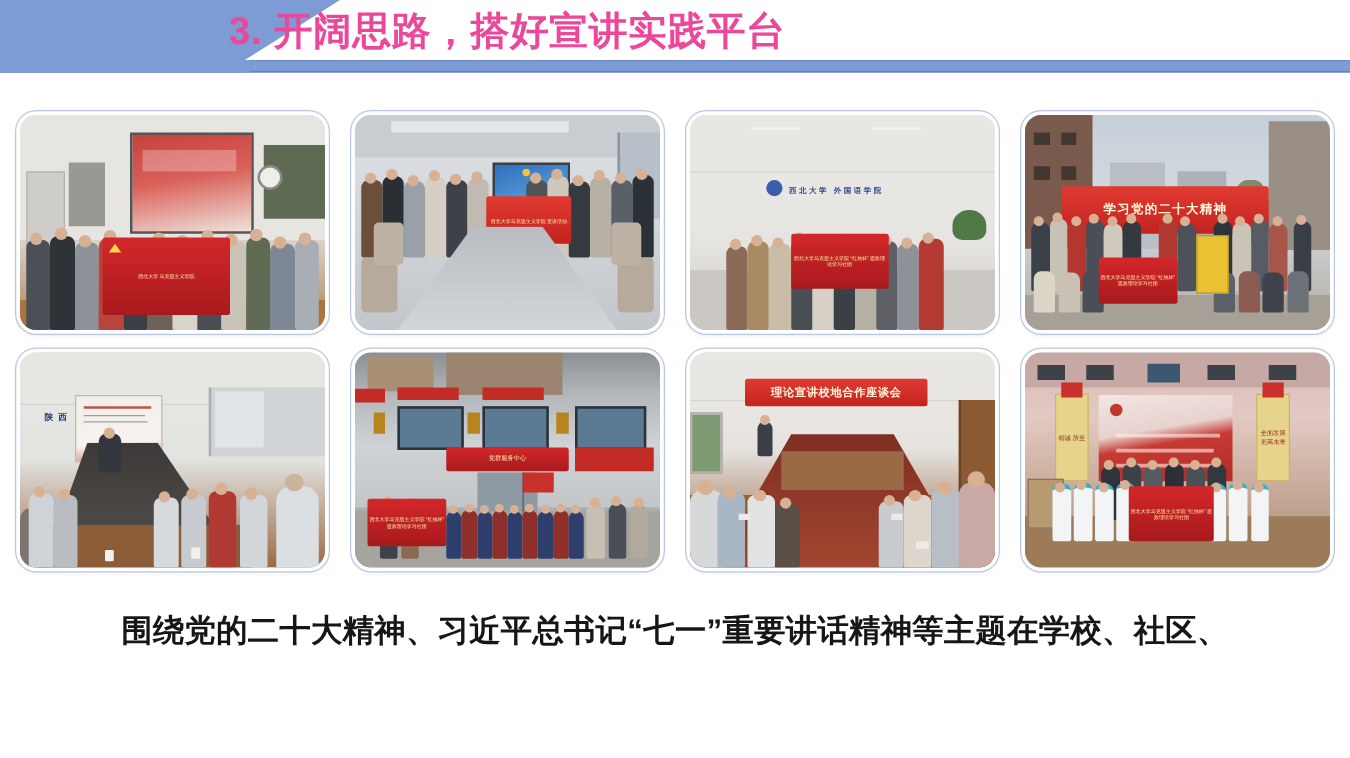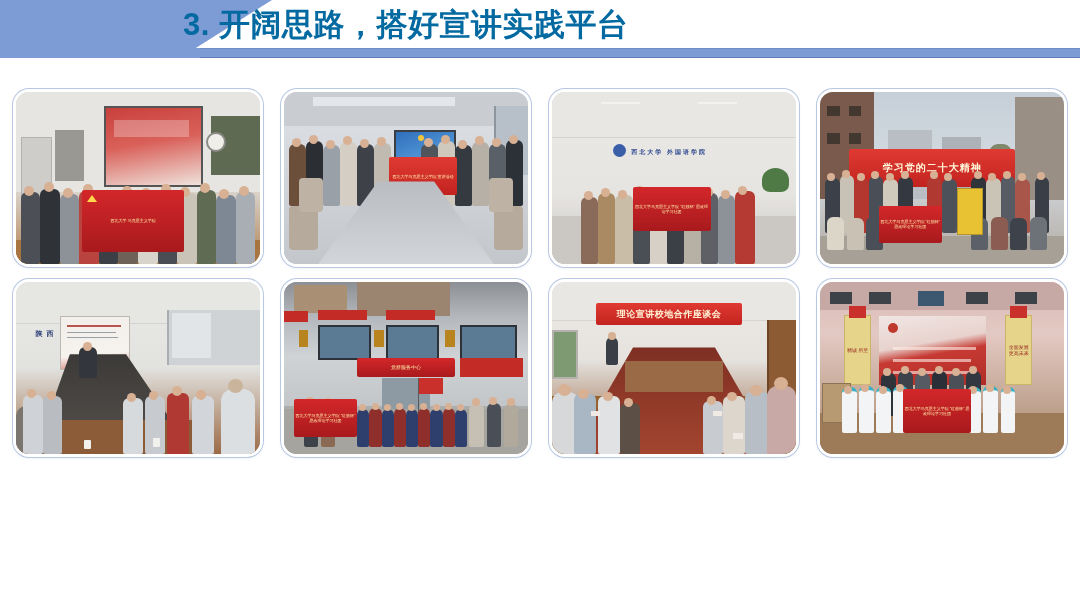"3. 开阔思路，搭好宣讲实践平台" .title { color: #0369a1 -> #ec4899 }
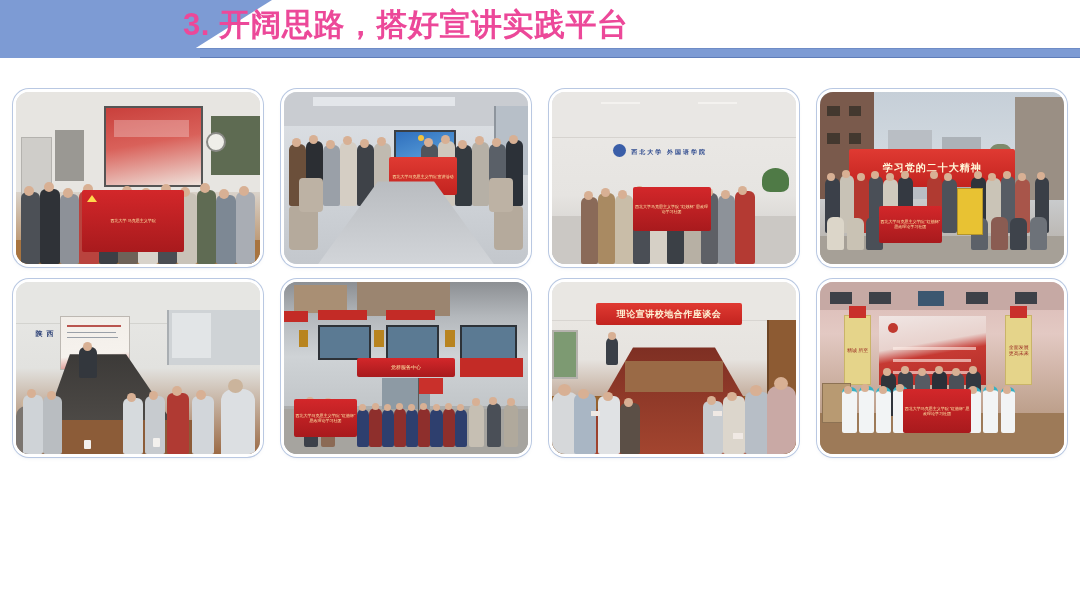"围绕党的二十大精神、习近平总书记“七一”重要讲话精神等主题在学校、社区、" span.caption-line { html: none -> <span>围绕党的二十大精神、习近平总书记“七一”重要讲话精神等主题在学校、社区、</span> }
